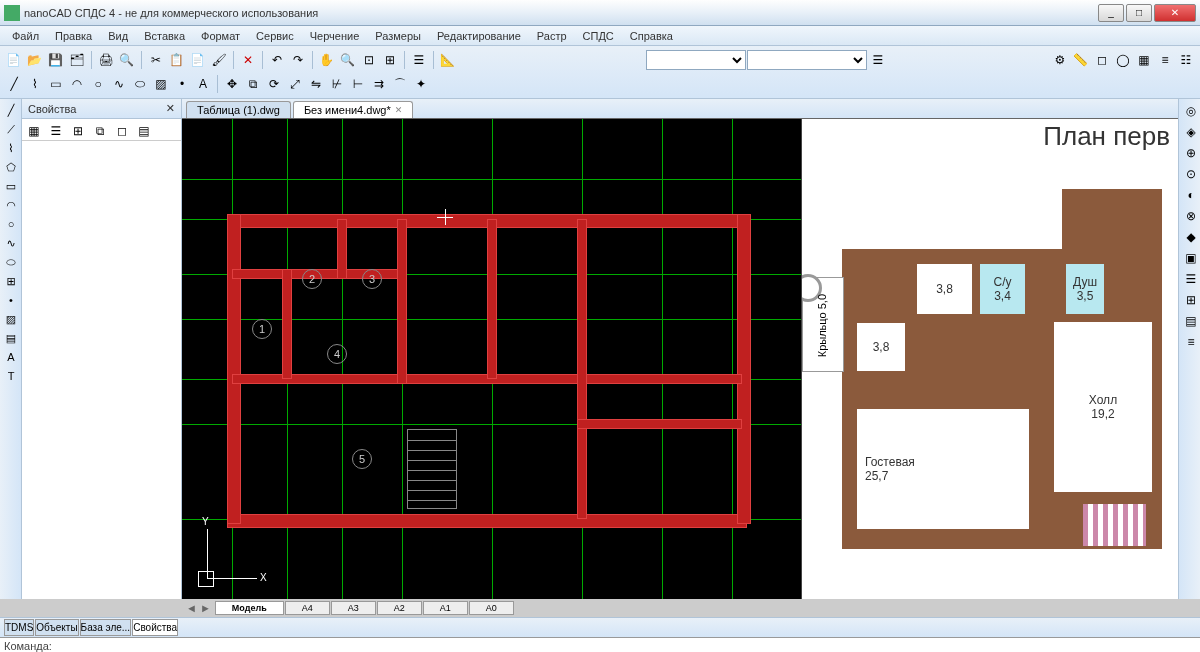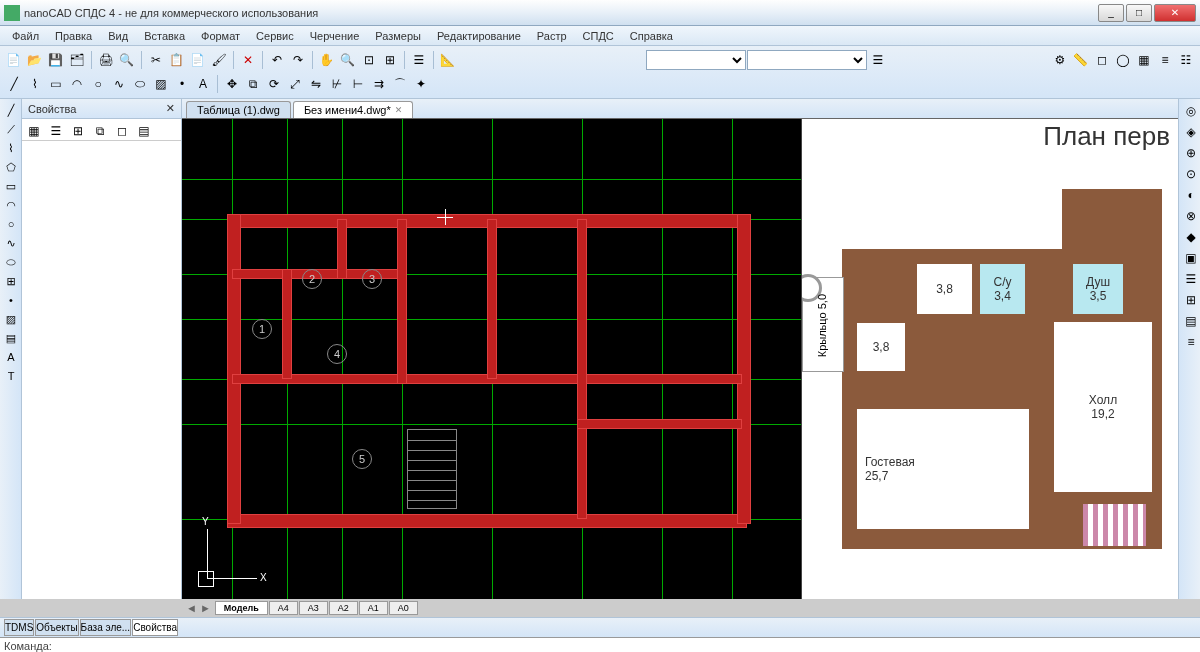"Душ" div.fp-room { left: 271px -> 264px; width: 50px -> 38px }
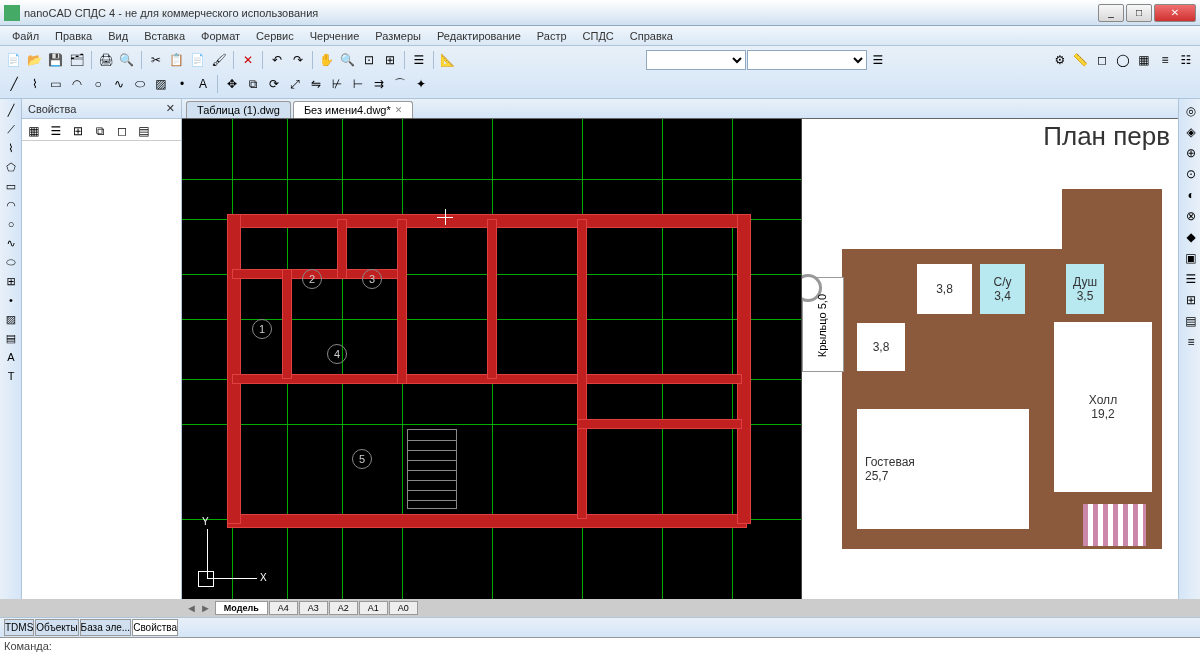"Модель" .ltab { padding: 1px 8px -> 1px 16px }
